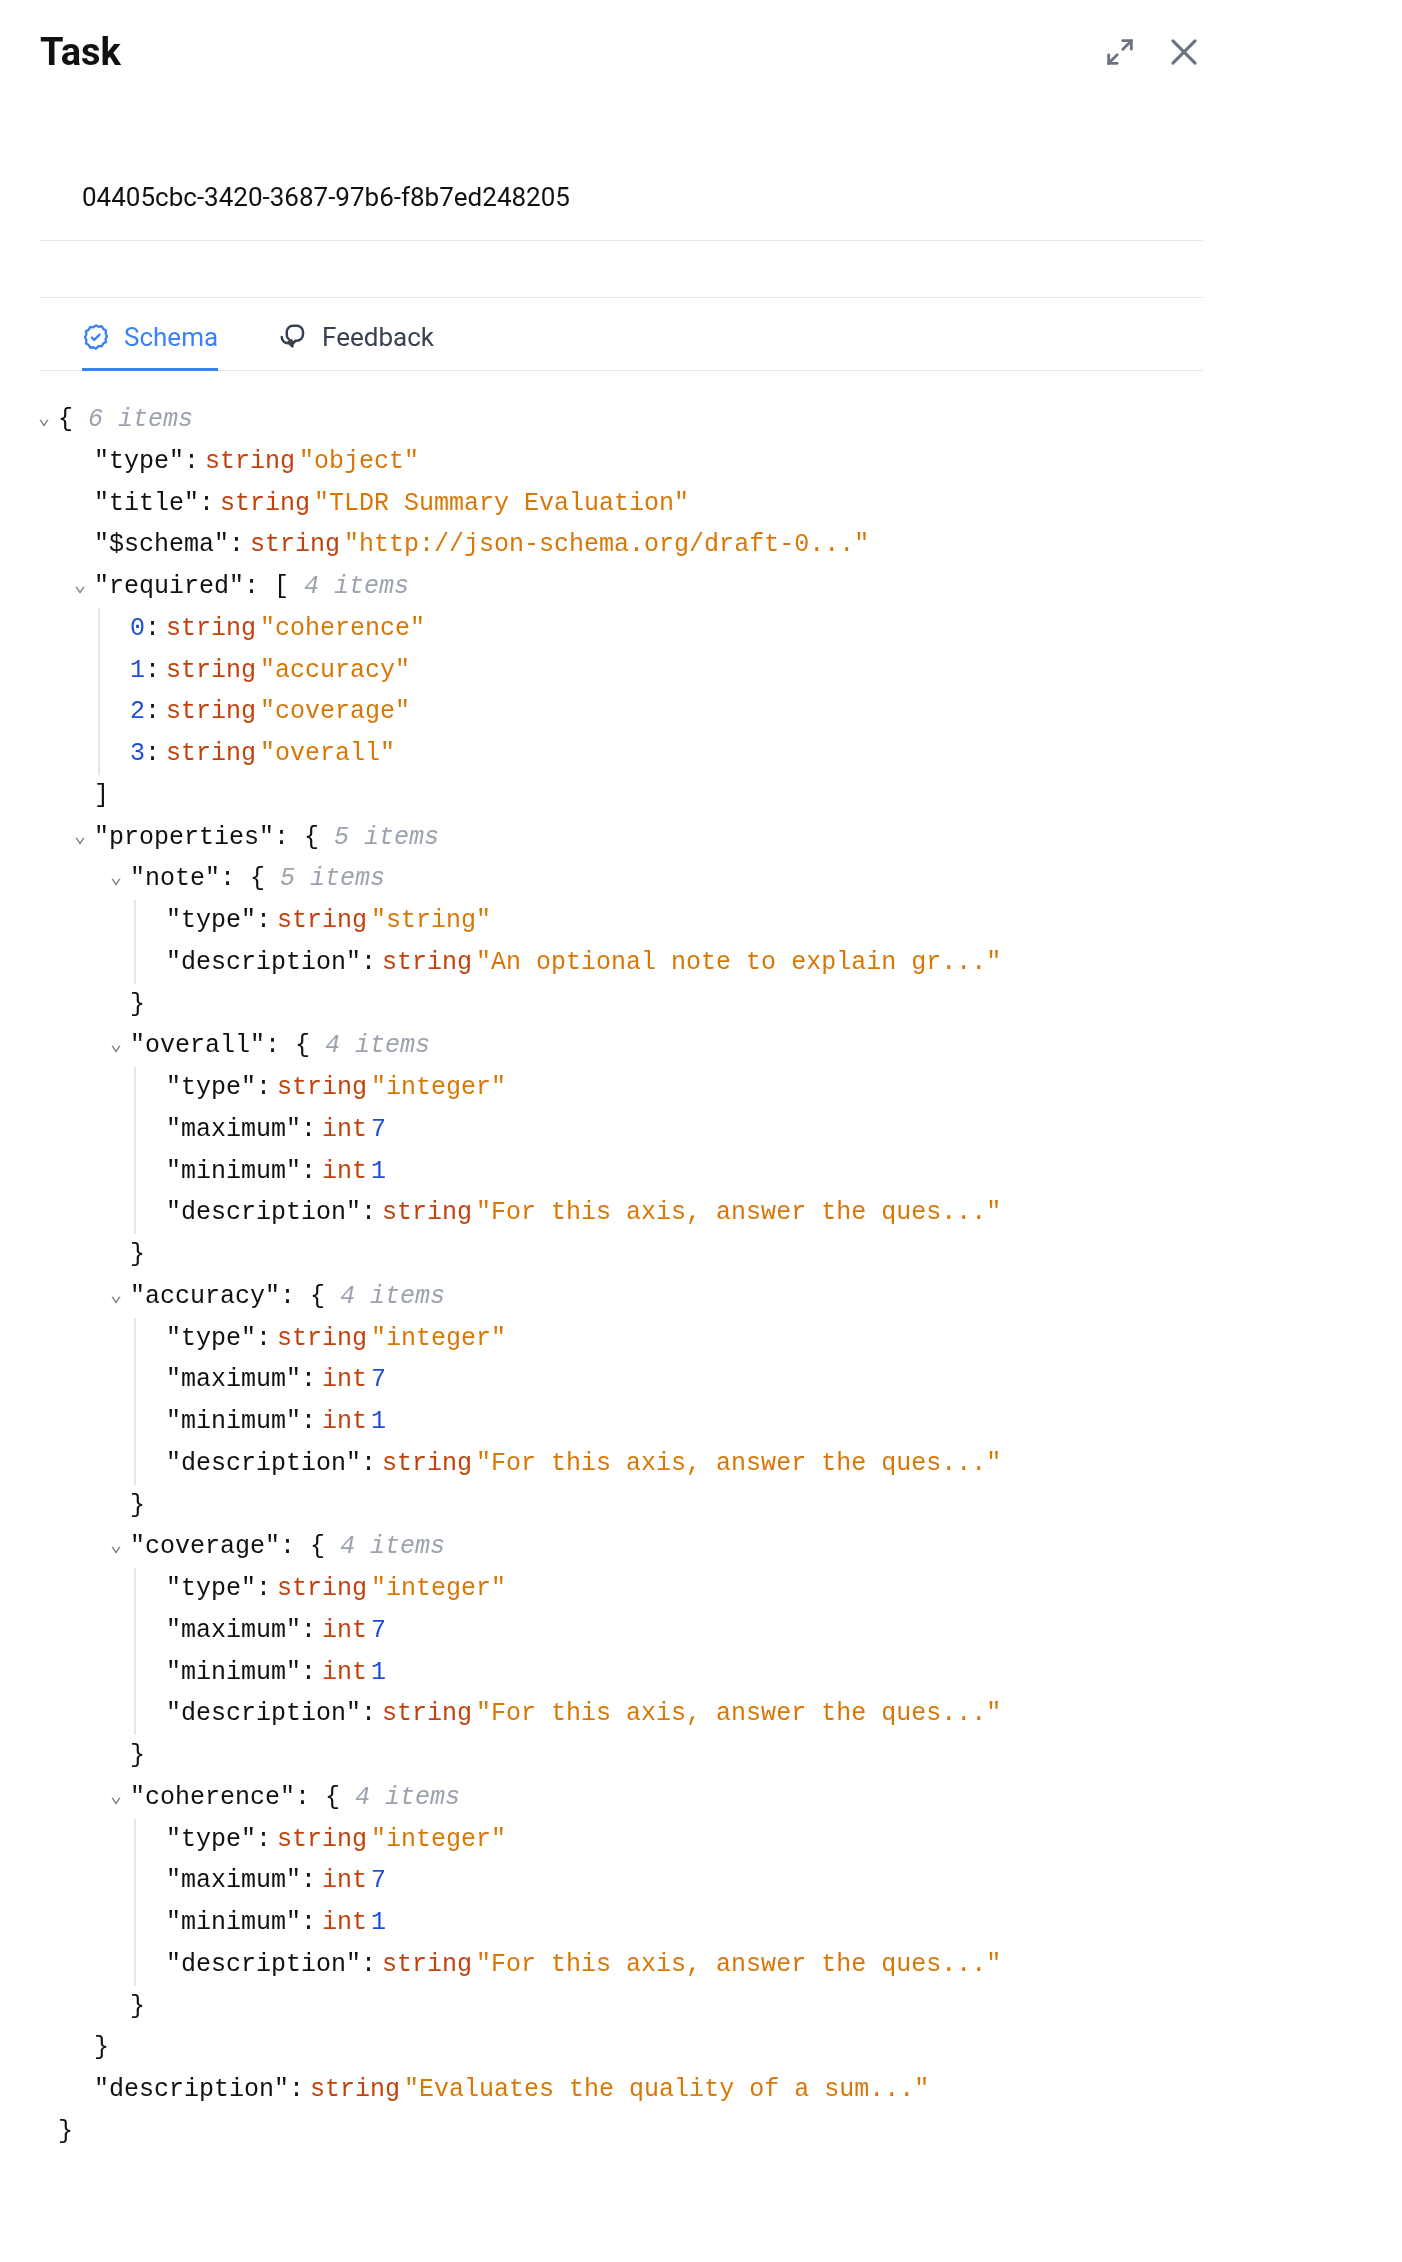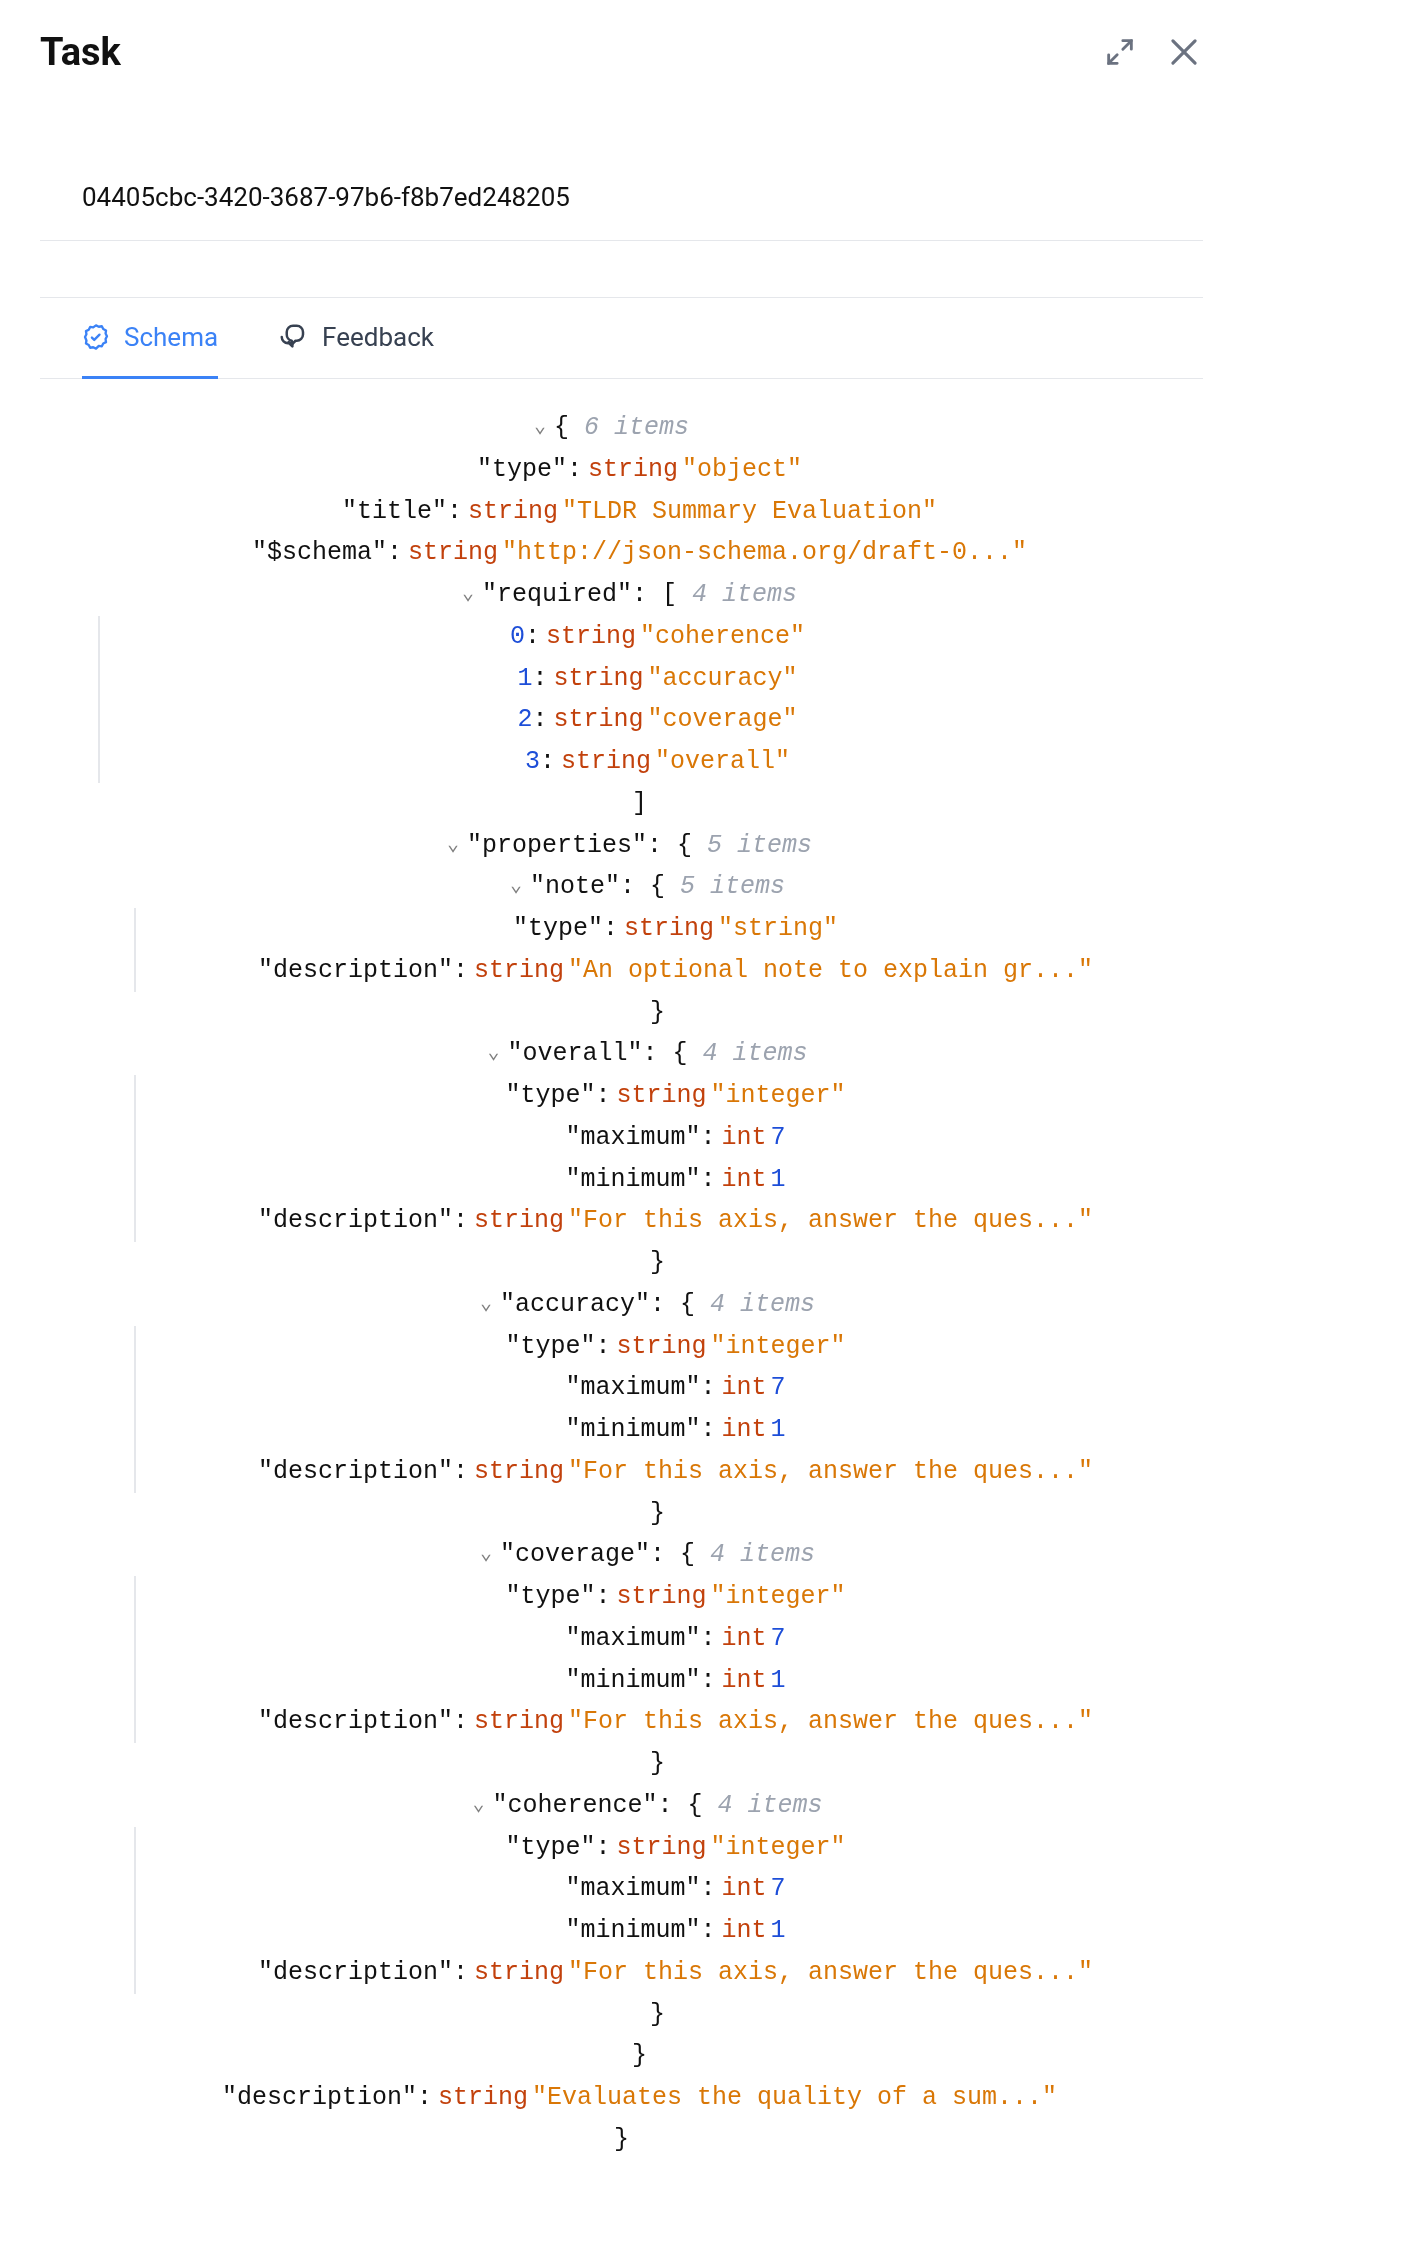"Schema" .tab { padding-bottom: 24px -> 16px }
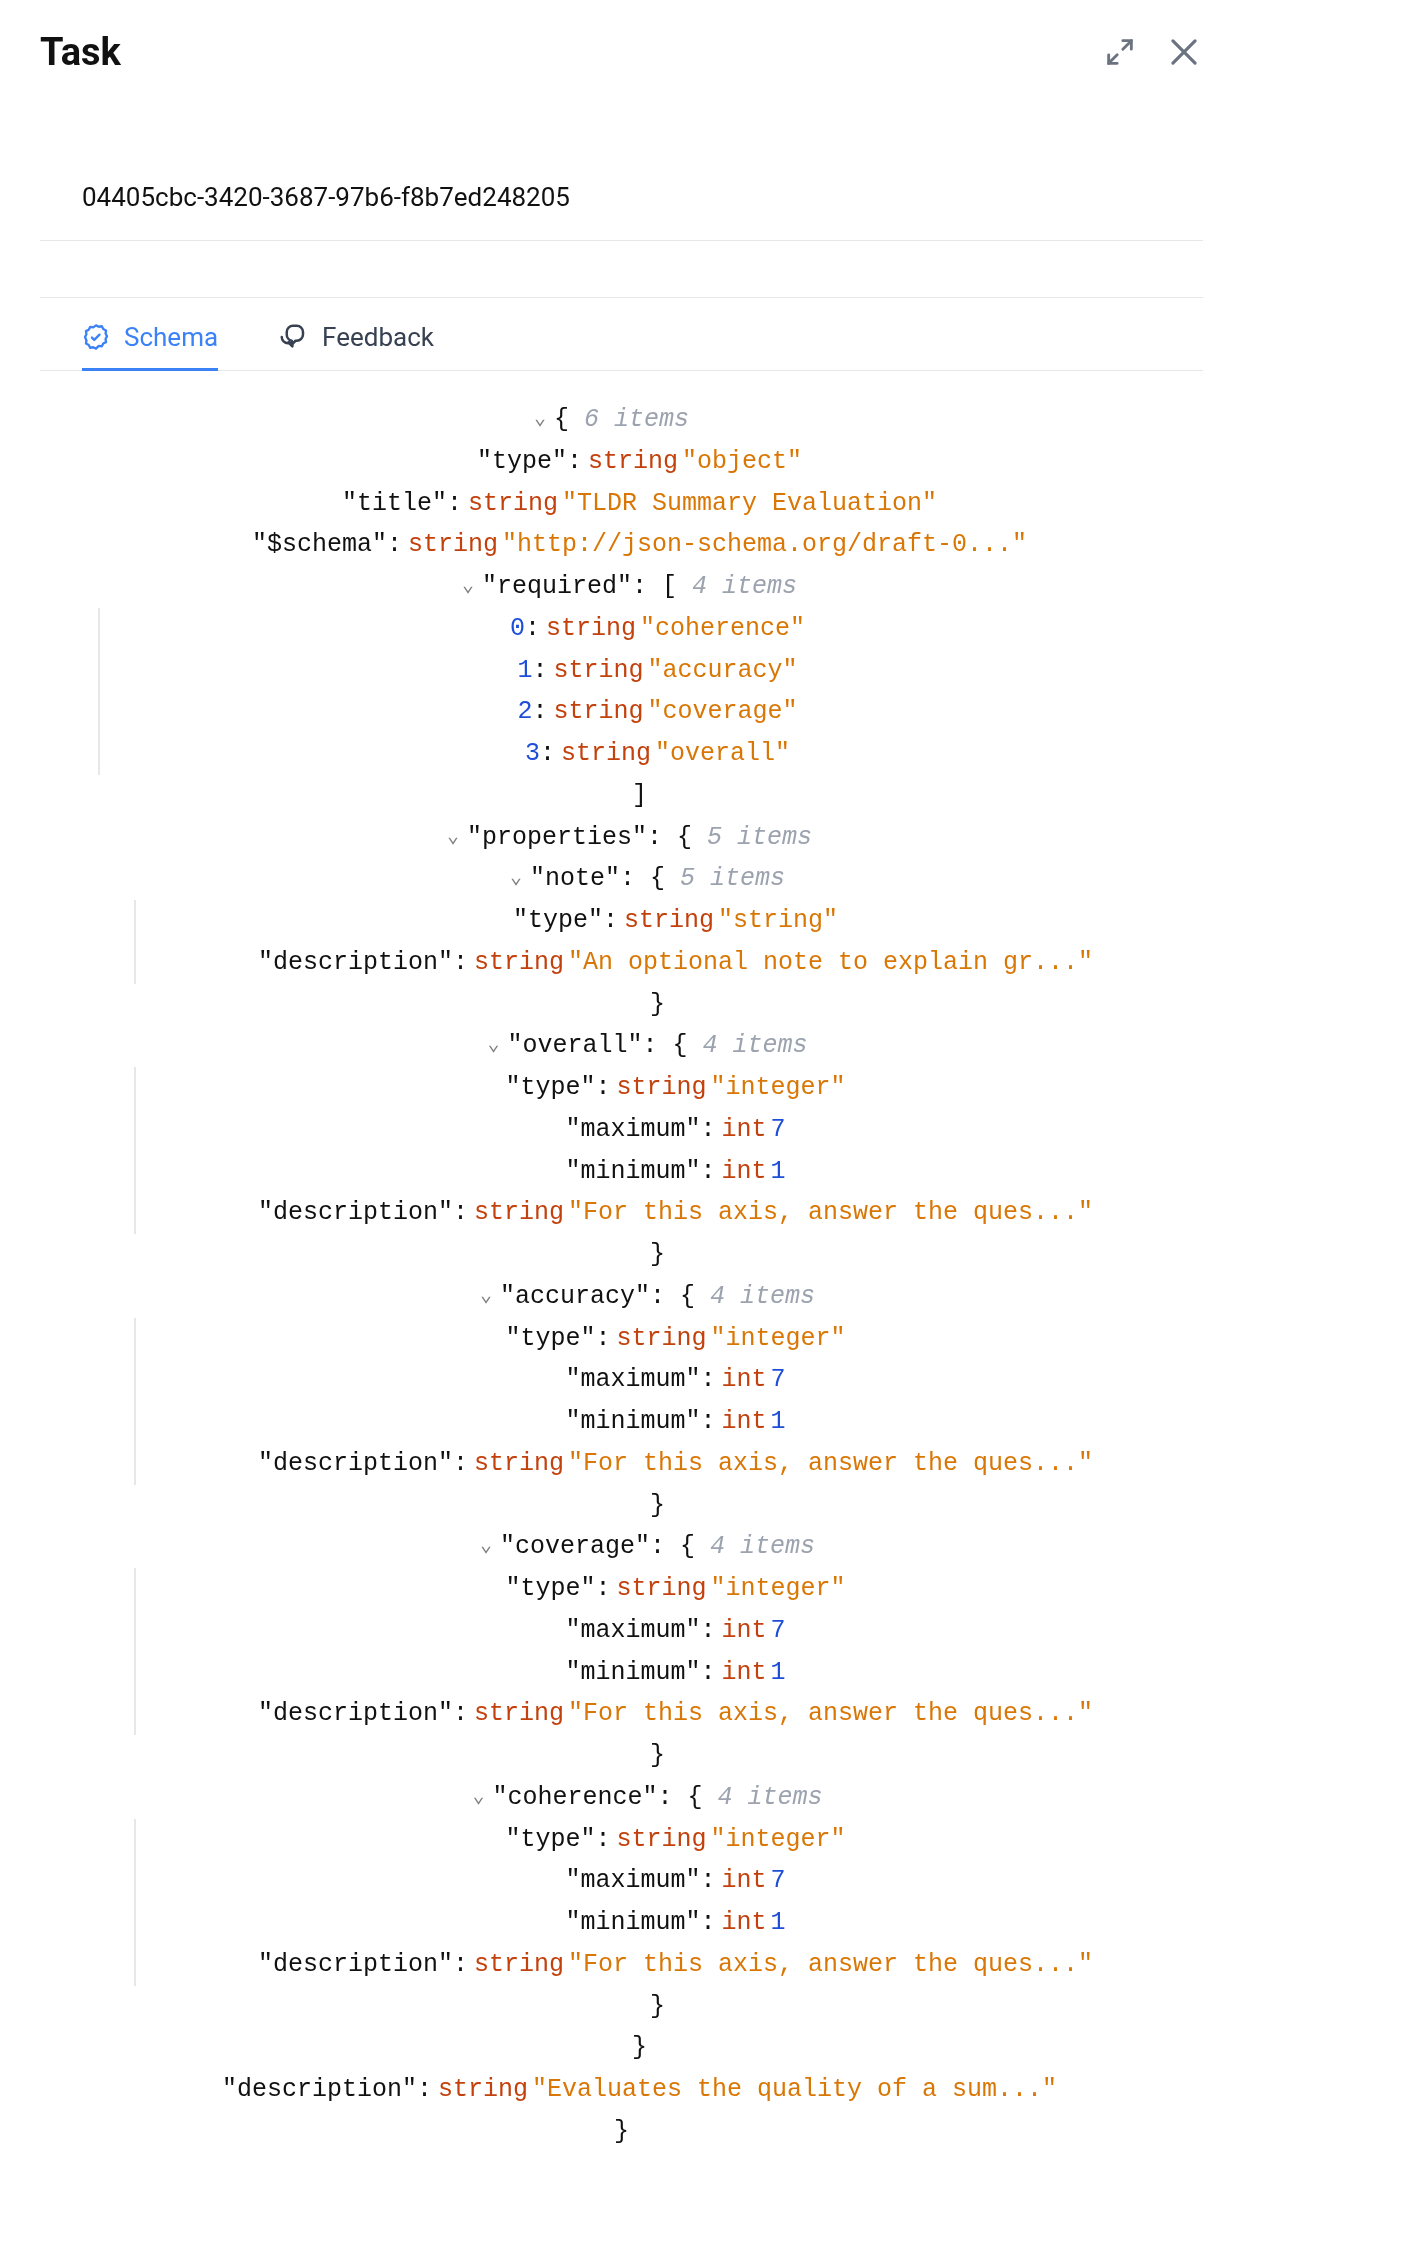"{ 6 items" .line { text-align: center -> none }
